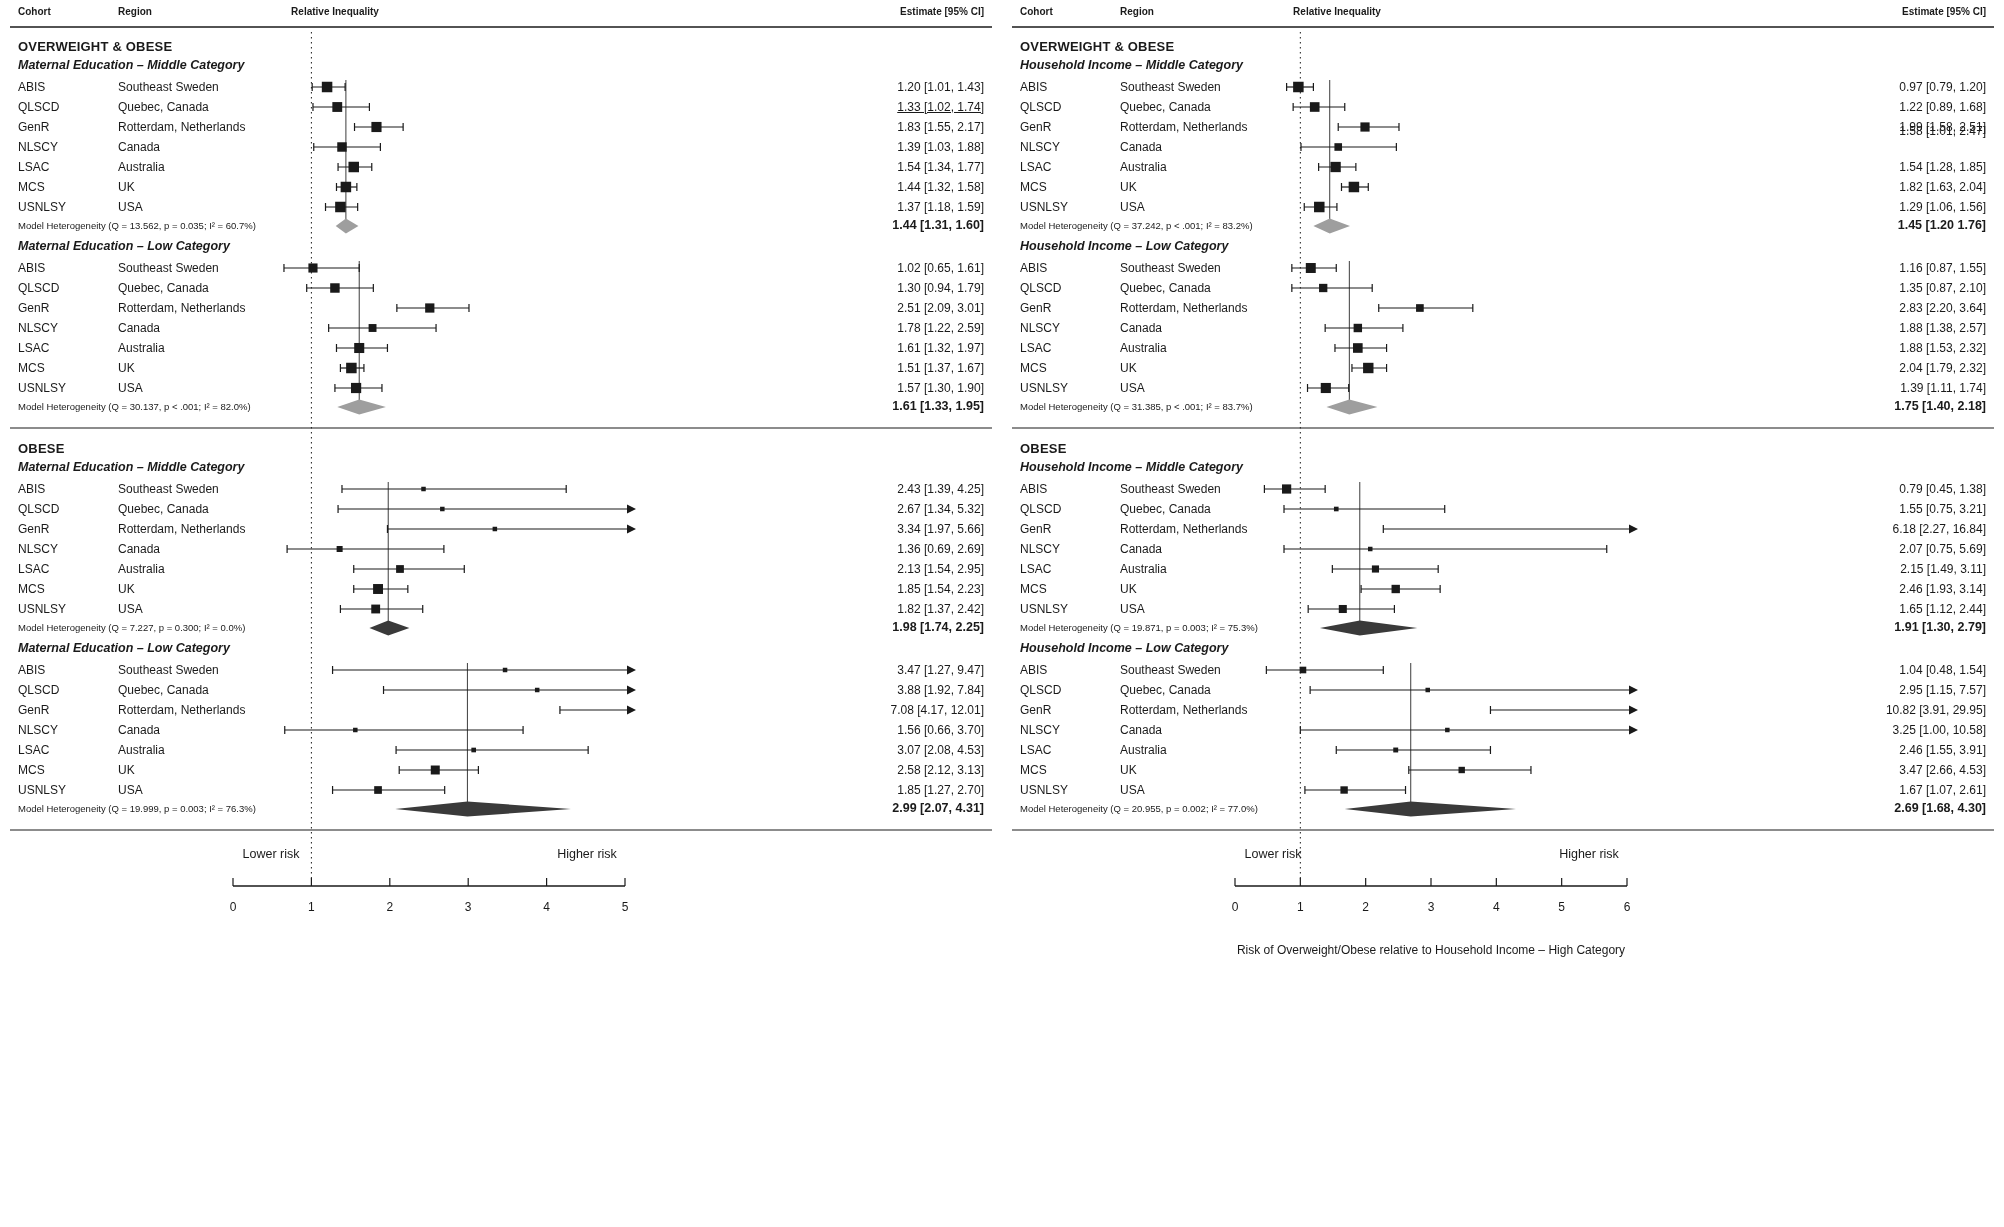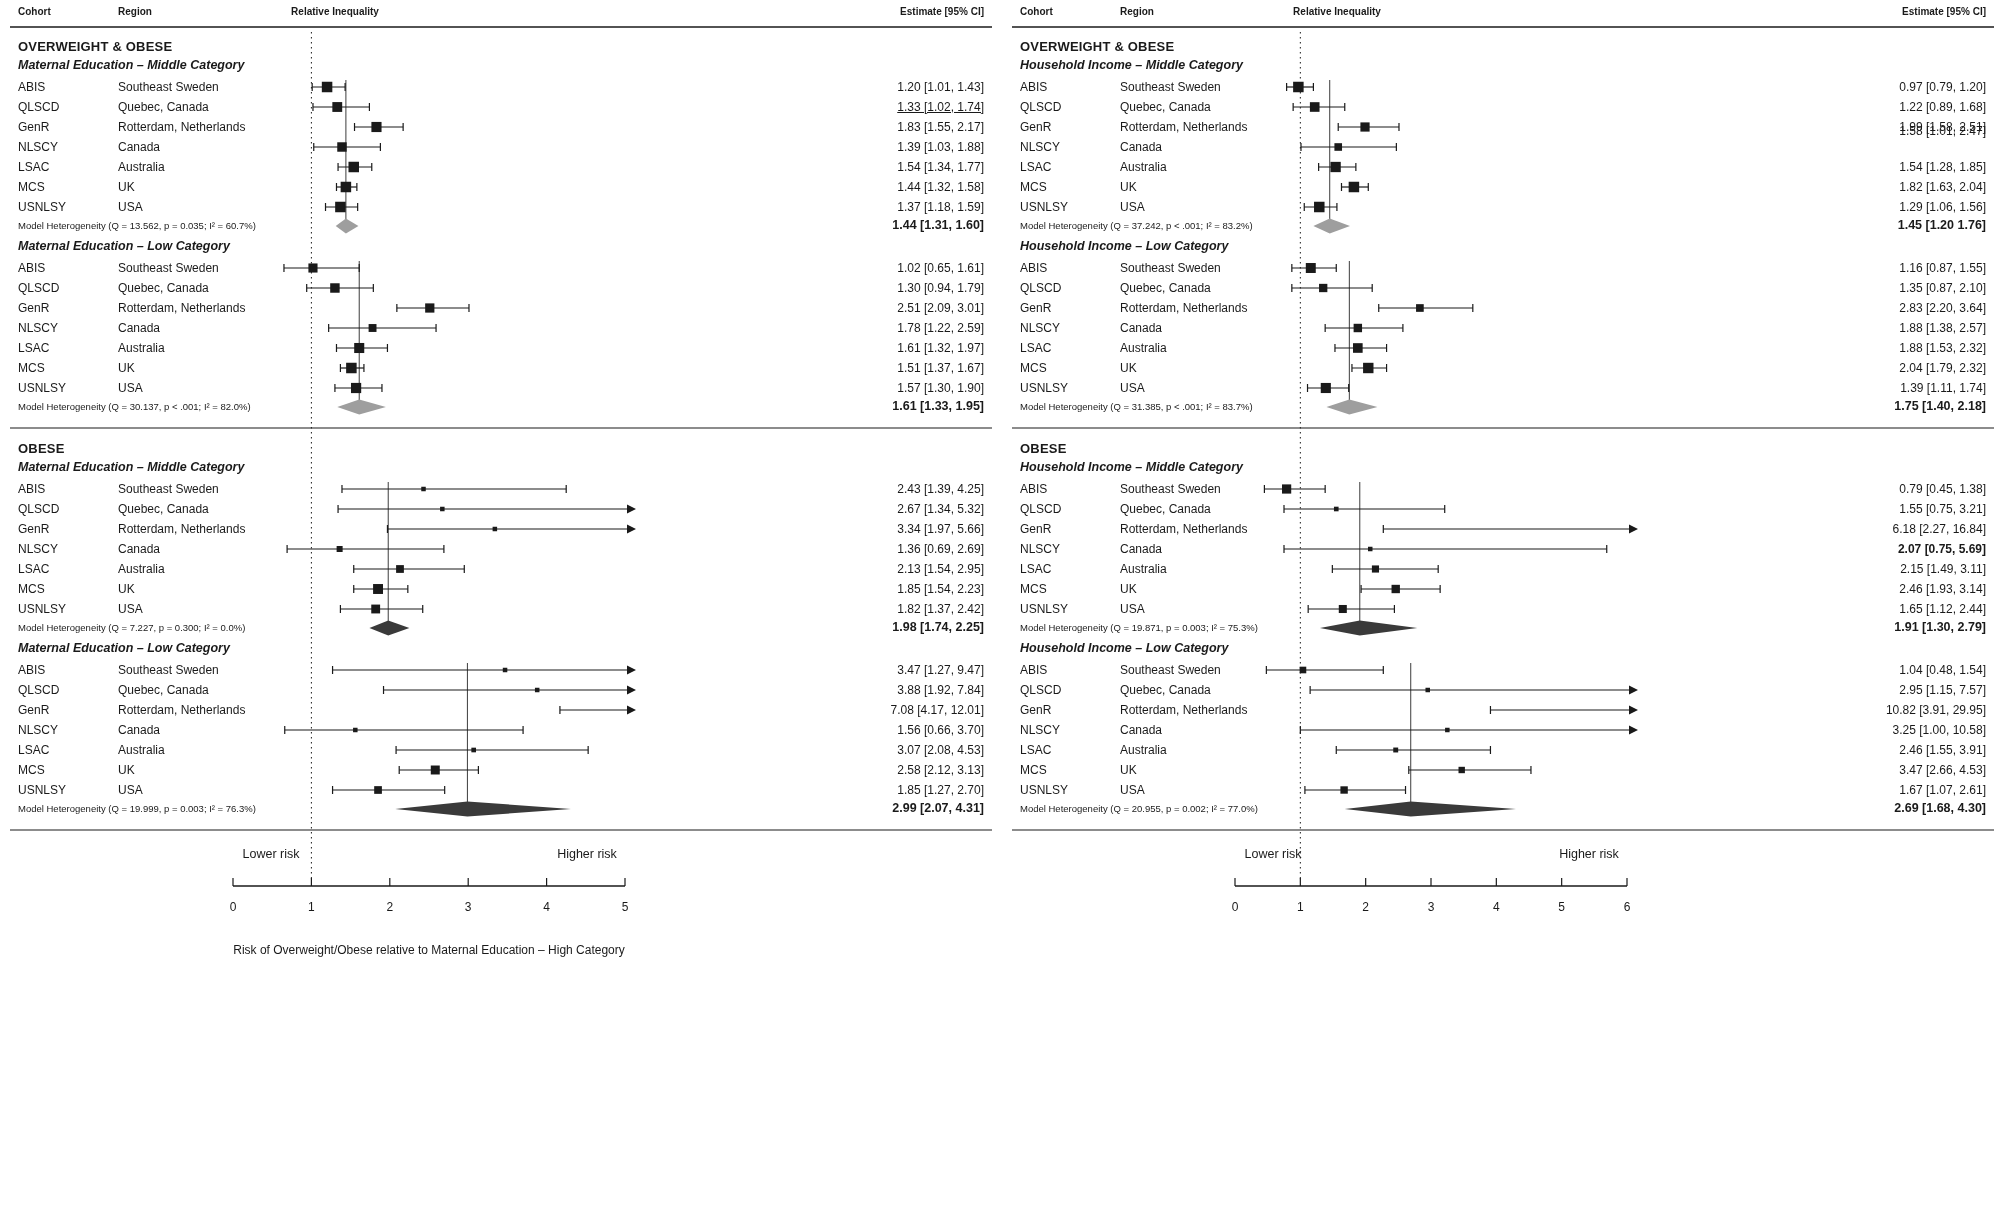"2.07 [0.75, 5.69]" div.abs { font-weight: bold -> none }
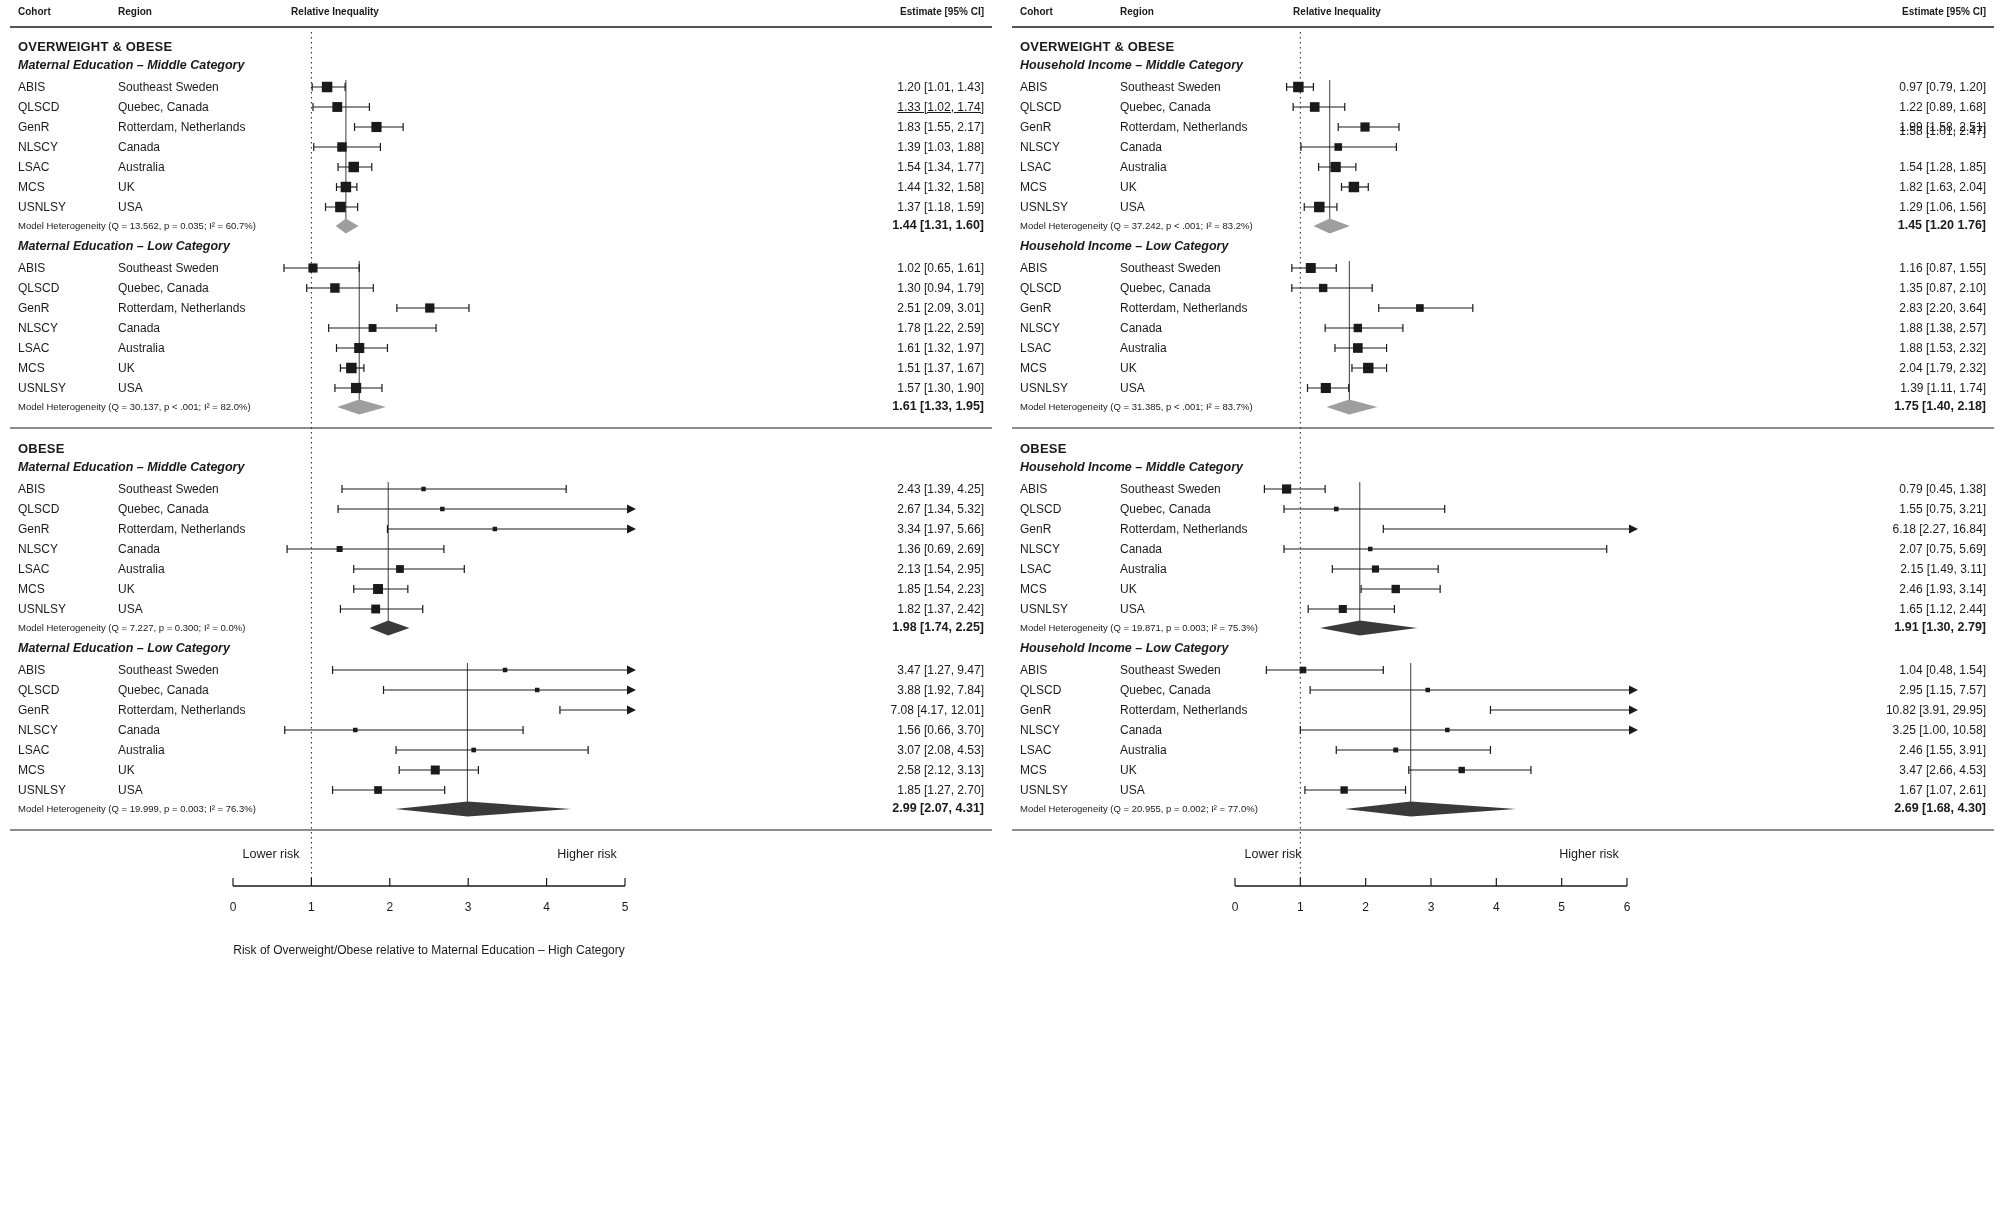"Risk of Overweight/Obese relative to" div.abs { html: <div>Risk of Overweight/Obese relative to Maternal Education – High Category</div> -> none }
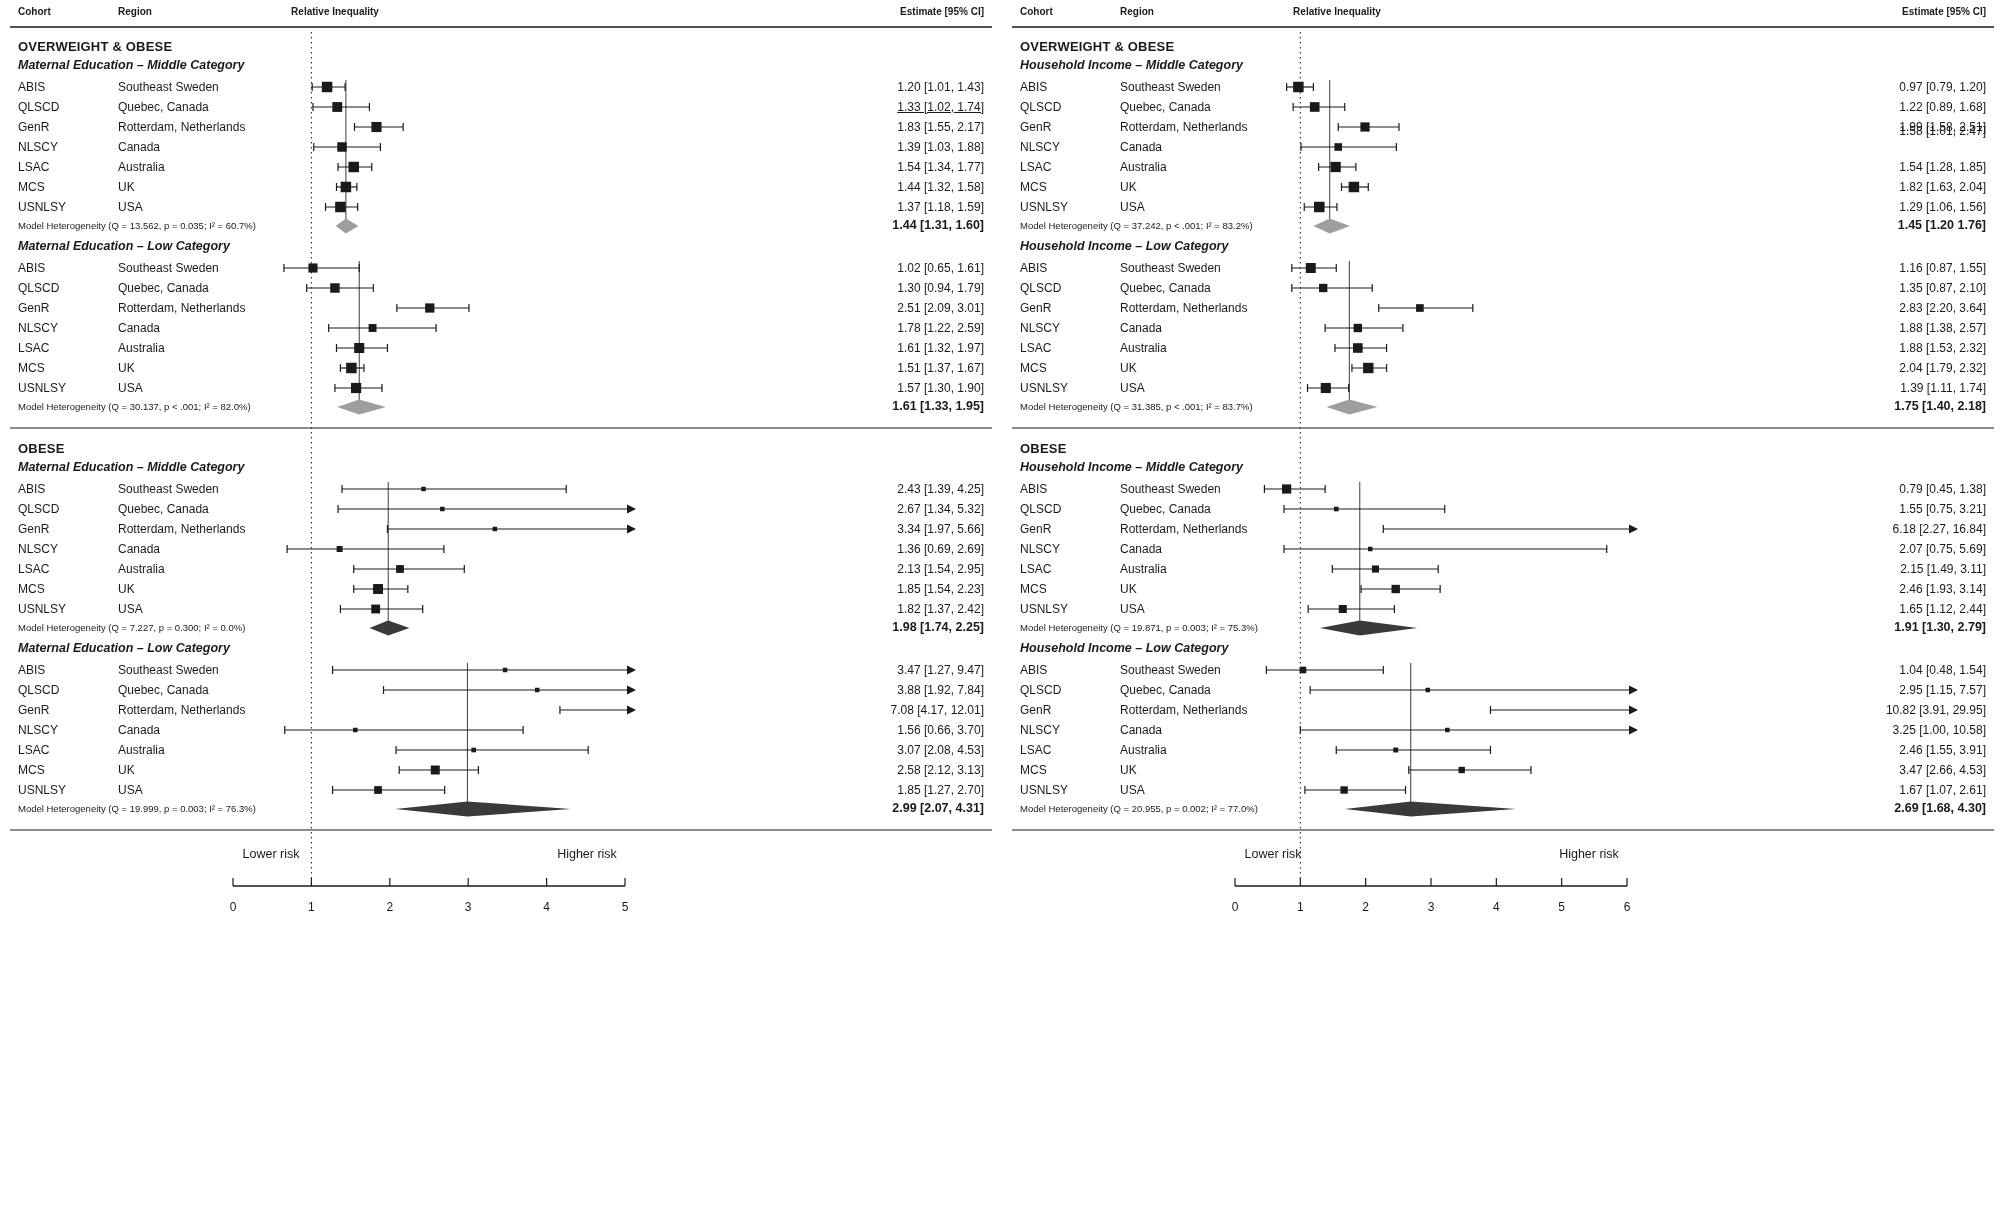"Risk of Overweight/Obese relative to" div.abs { html: none -> <div>Risk of Overweight/Obese relative to Household Income – High Category</div> }
